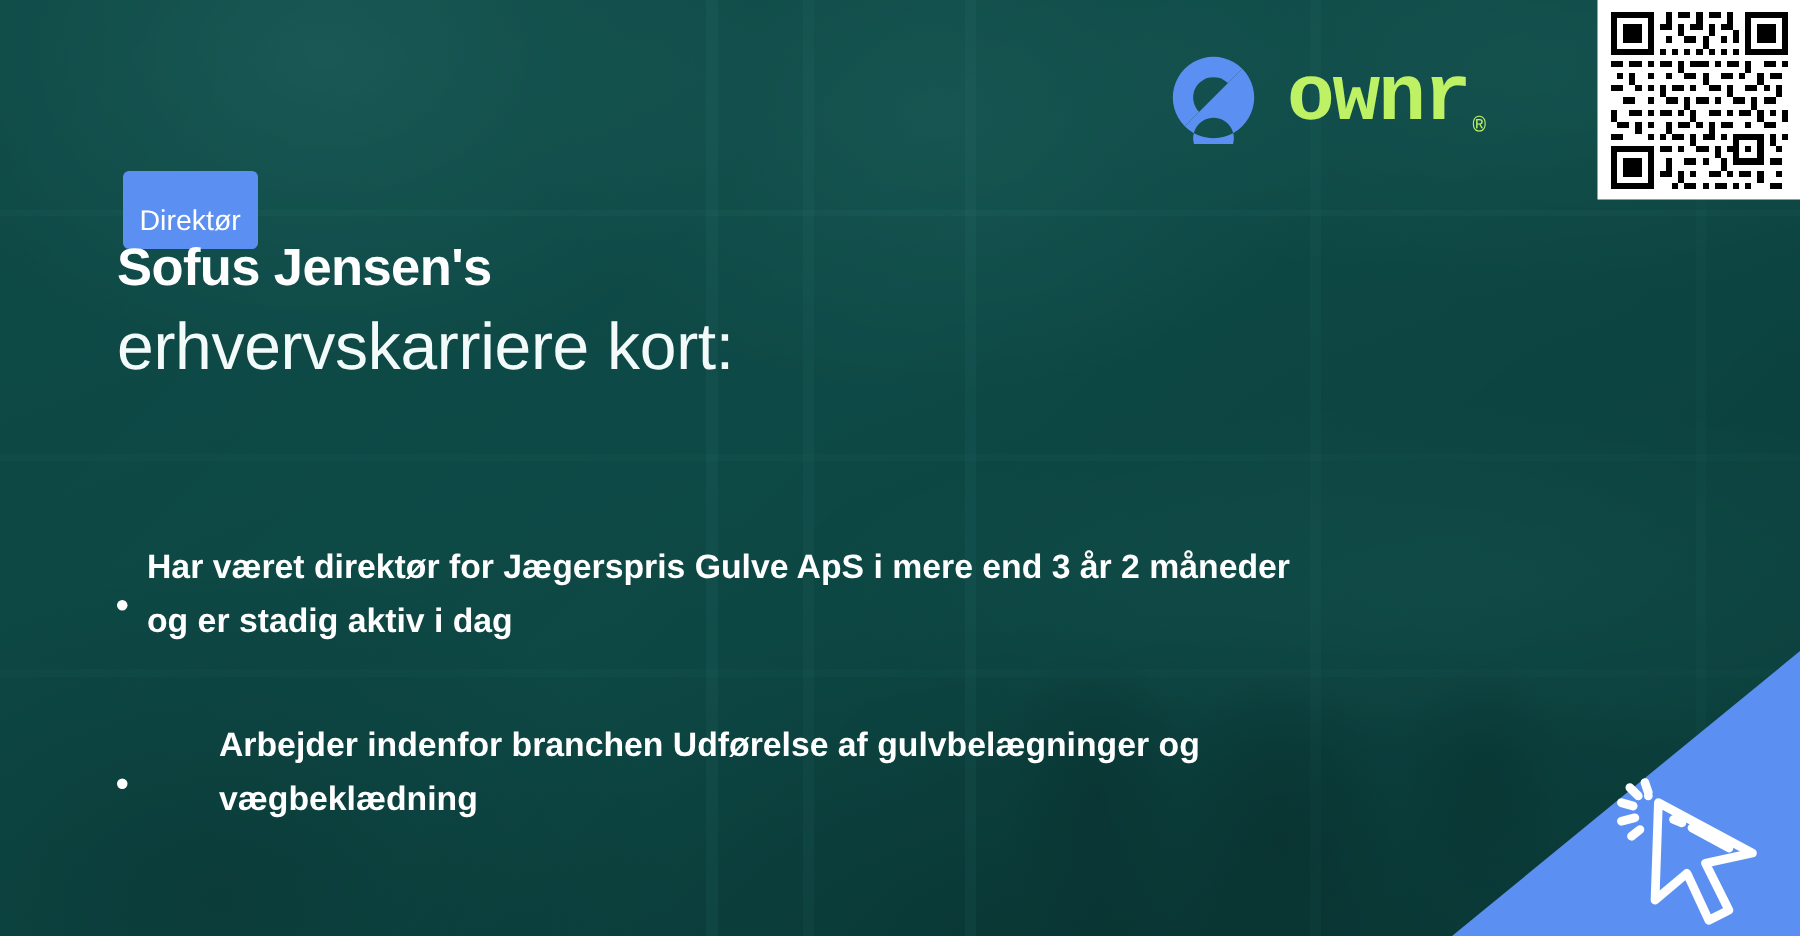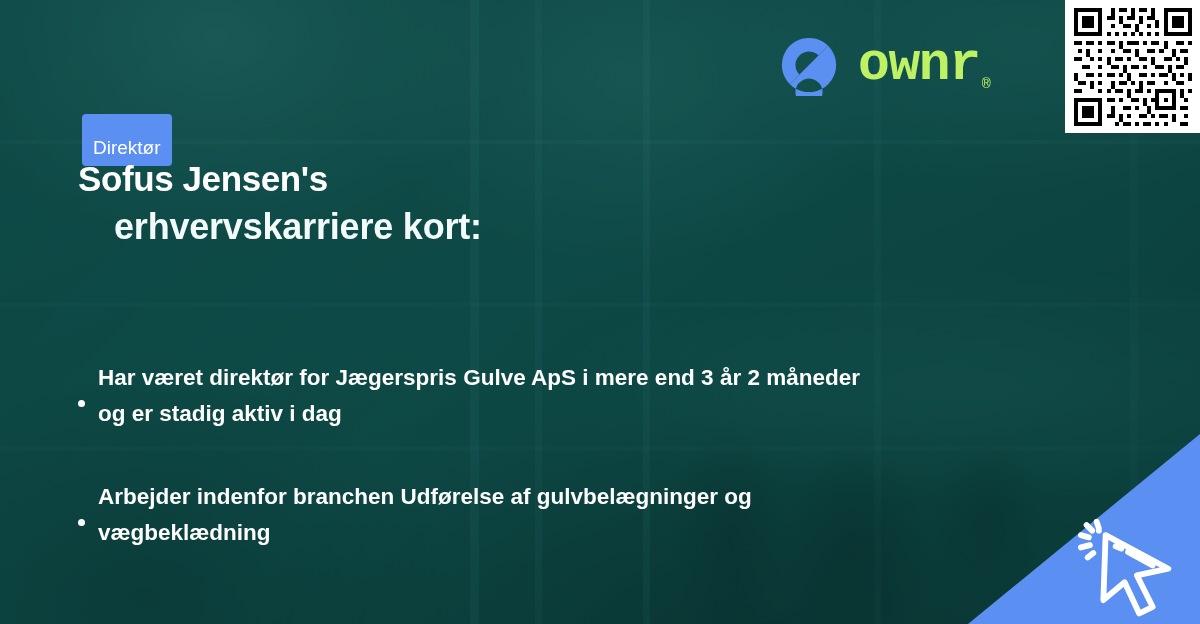"erhvervskarriere kort:" .headline .l2 { font-size: 36px -> 44px; font-weight: bold -> normal; margin-left: 36px -> none }
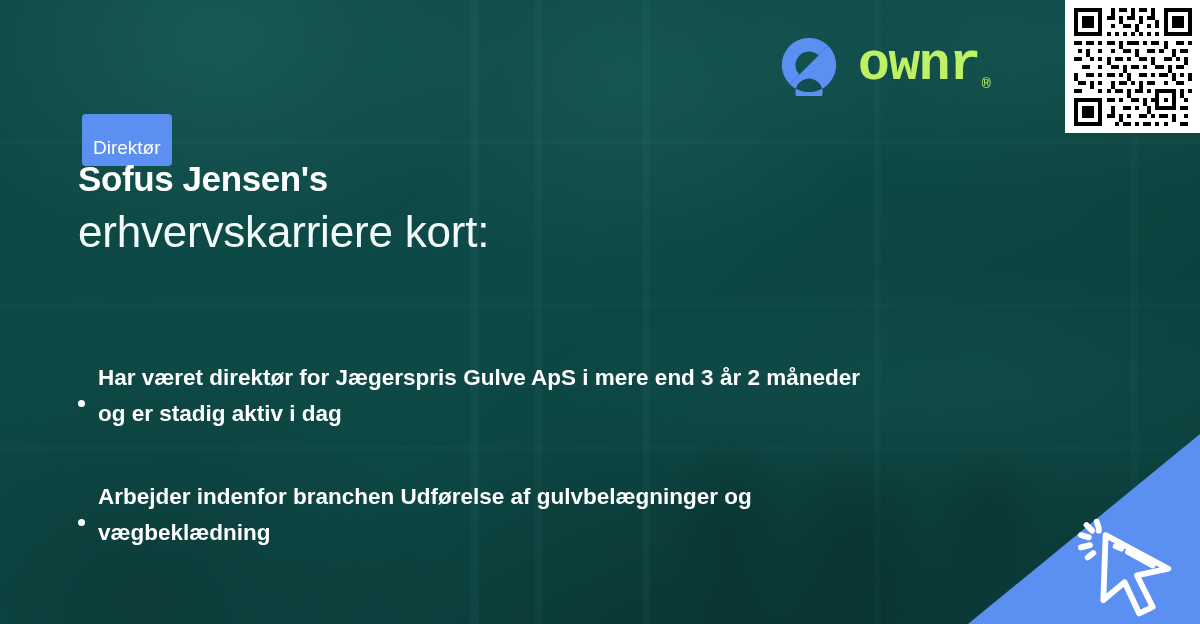"Arbejder indenfor branchen Udførelse af" .bullet:last-child { gap: none -> 48px }
